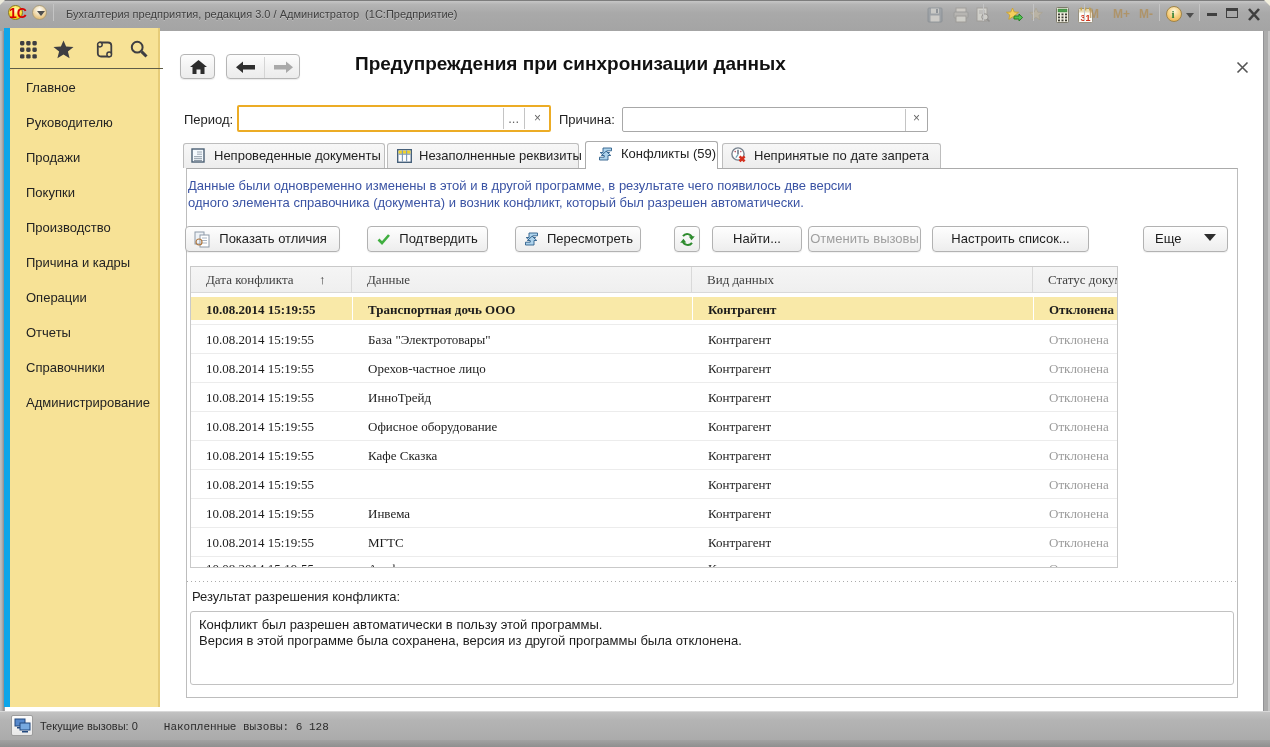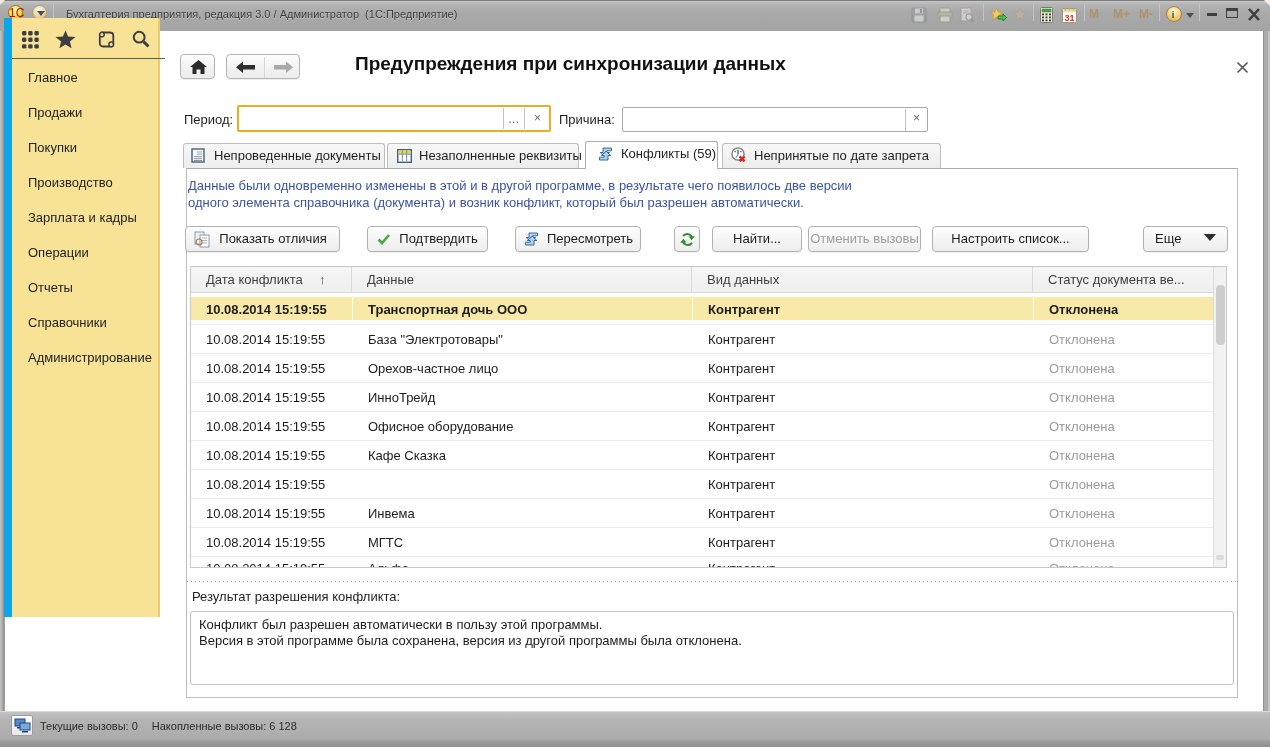"1С" .logo1c { font-size: 12px -> 14px; font-weight: normal -> bold }
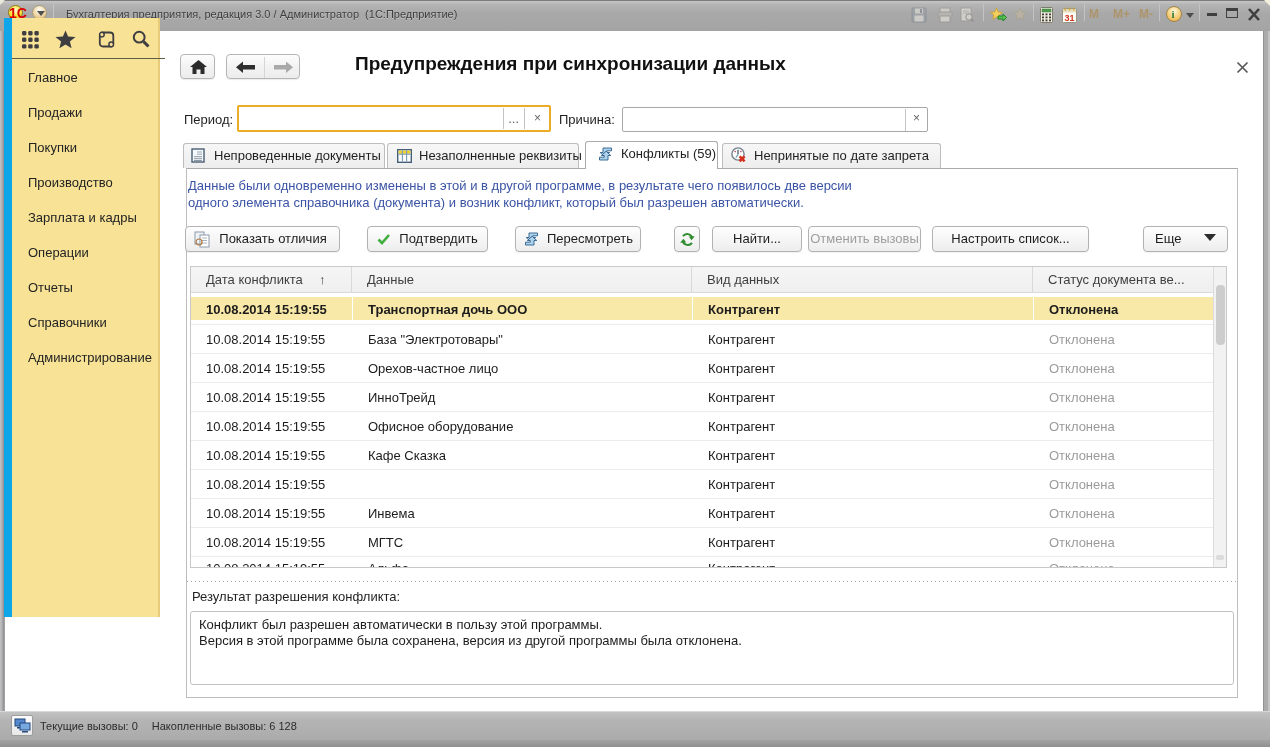"31" .ticon { margin-left: none -> 16px }
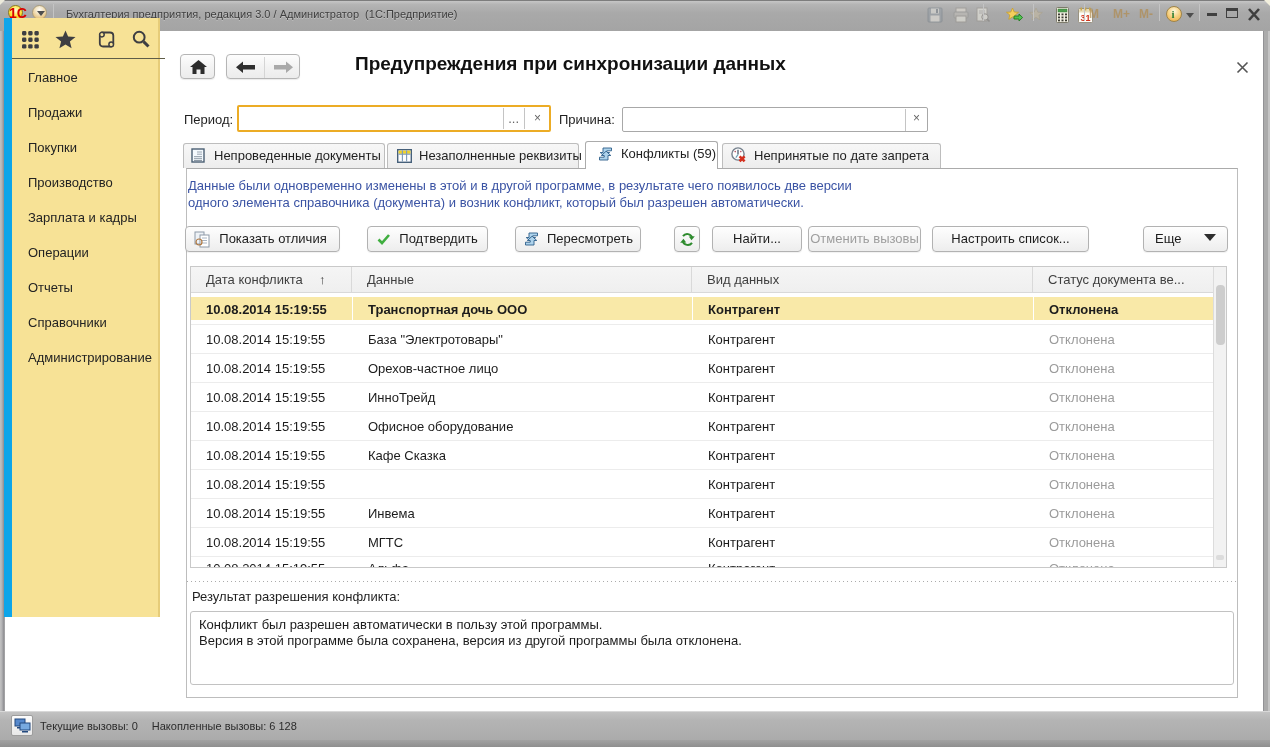"Главное" #sidebar { border-left: 8px solid #0ea5e9 -> 6px solid #0ea5e9; height: 599px -> 679px; top: 18px -> 28px }
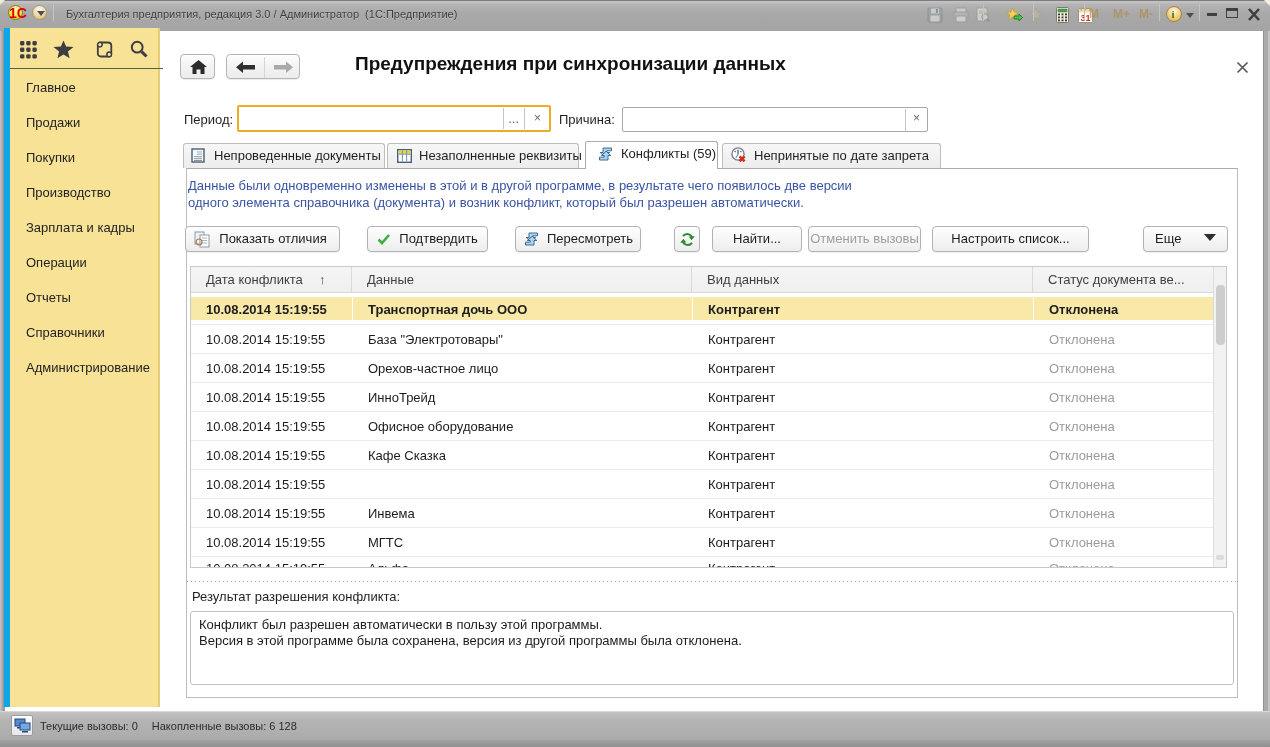"Руководителю" div { html: none -> <div>Руководителю</div> }
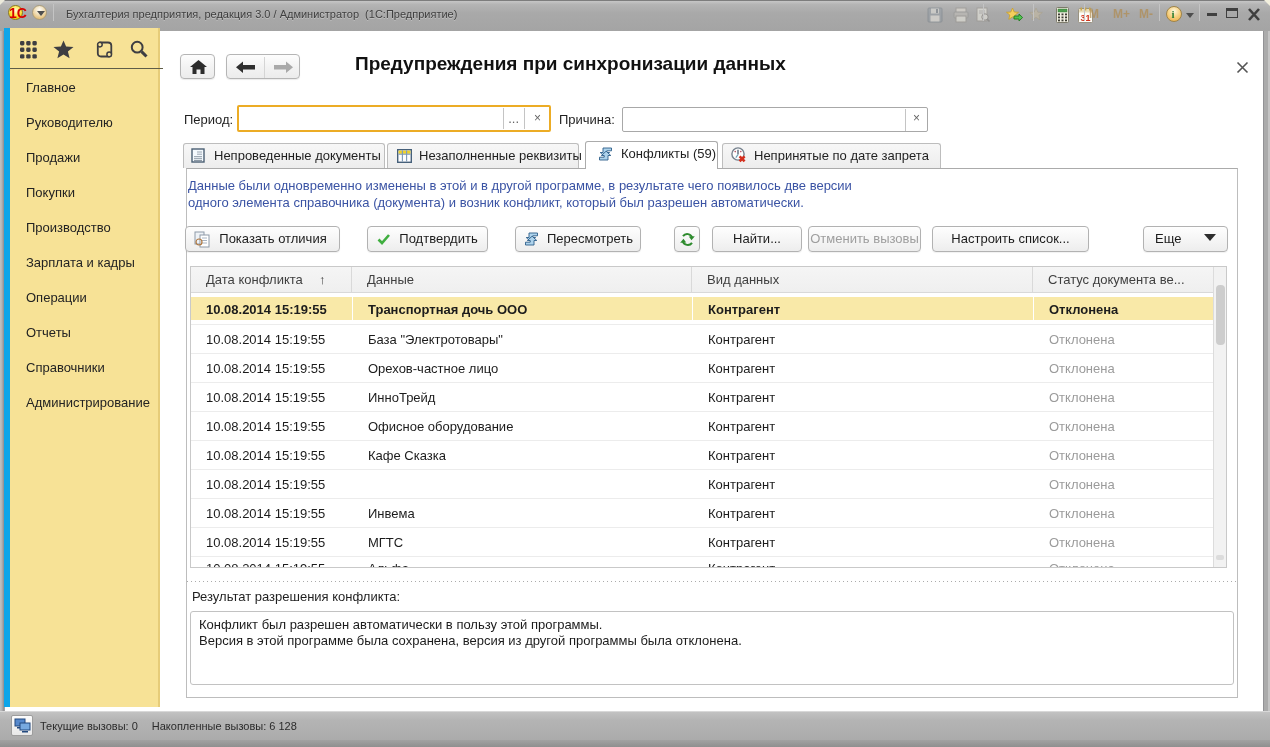"Зарплата и кадры" div { text: Зарплата -> Причина }
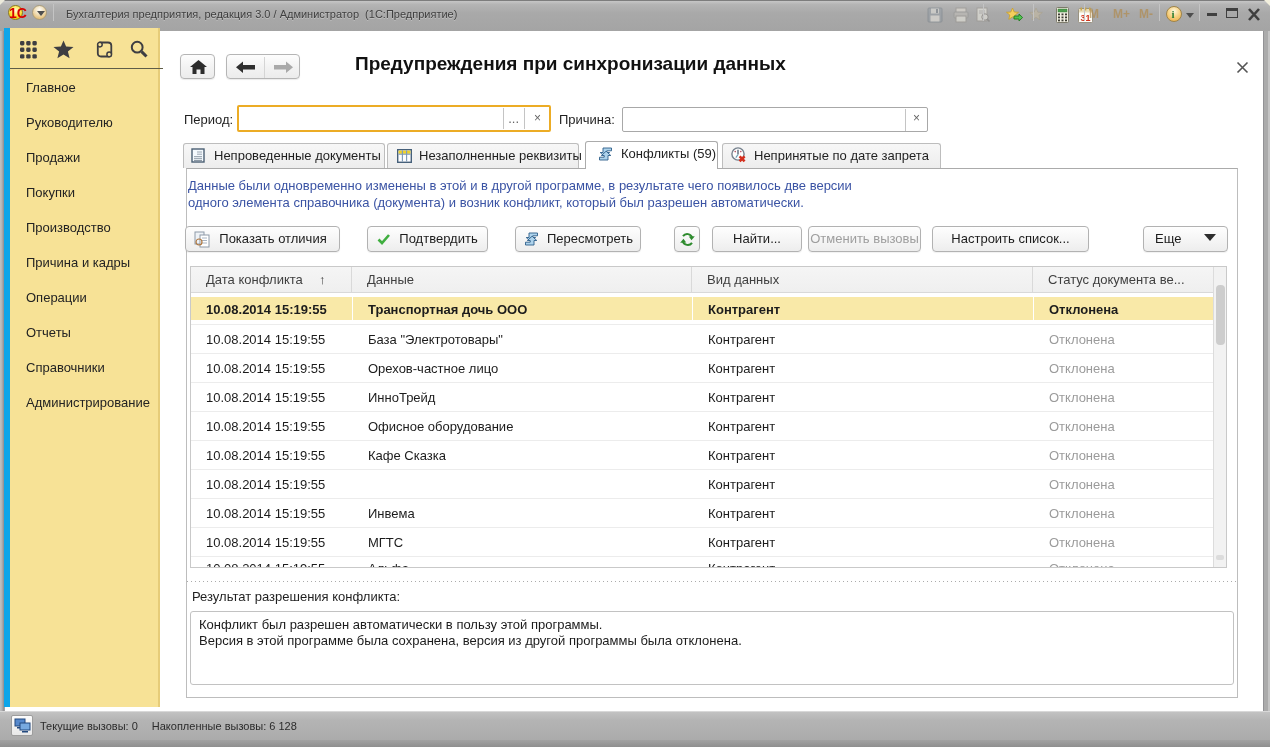"Дата конфликта" #tbl { font-family: none -> Liberation Serif, serif; width: 1037px -> 928px }
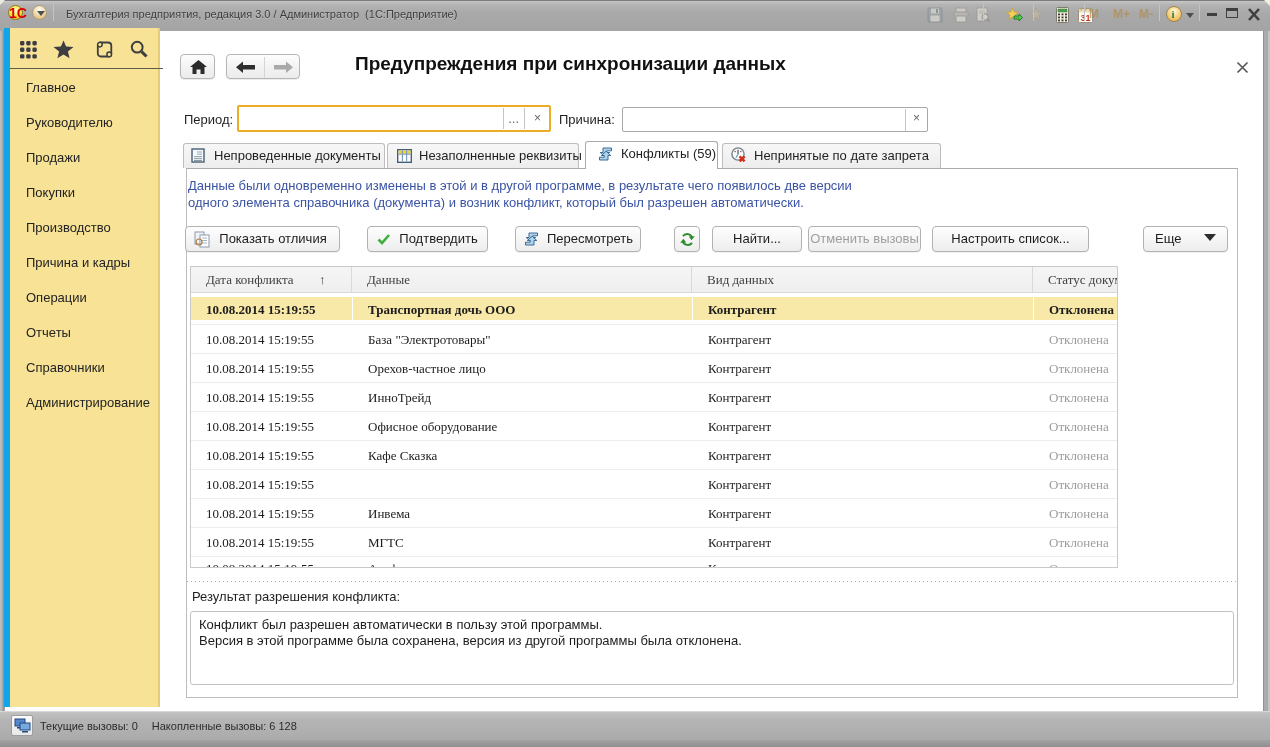"Накопленные вызовы: 6 128" span { font-family: none -> Liberation Mono, monospace; margin-left: 14px -> 26px }
